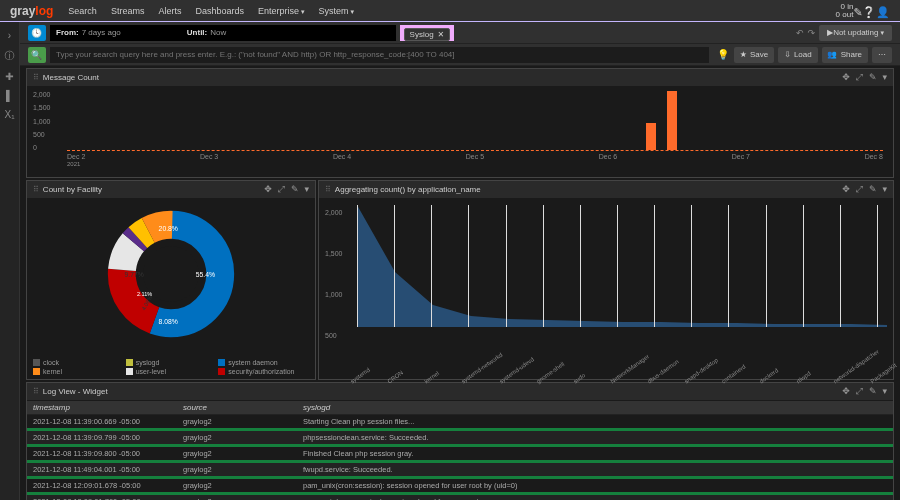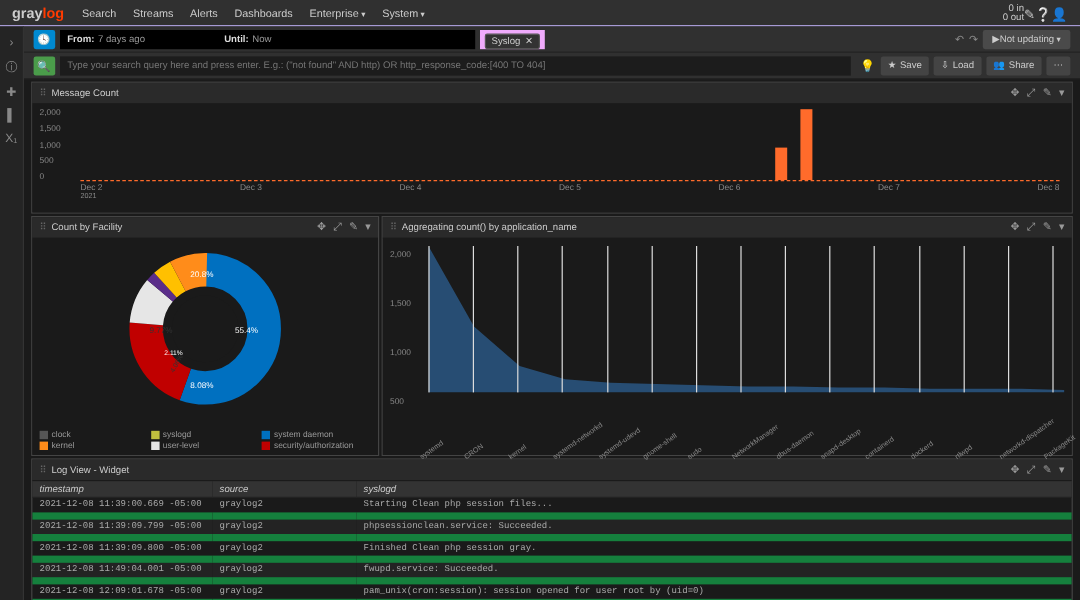"2021-12-08 11:39:00.669 -05:00" .log-table td { border-bottom: 6px solid #15803d -> 3px solid #15803d; font-family: Liberation Mono, monospace -> Liberation Sans, sans-serif }
